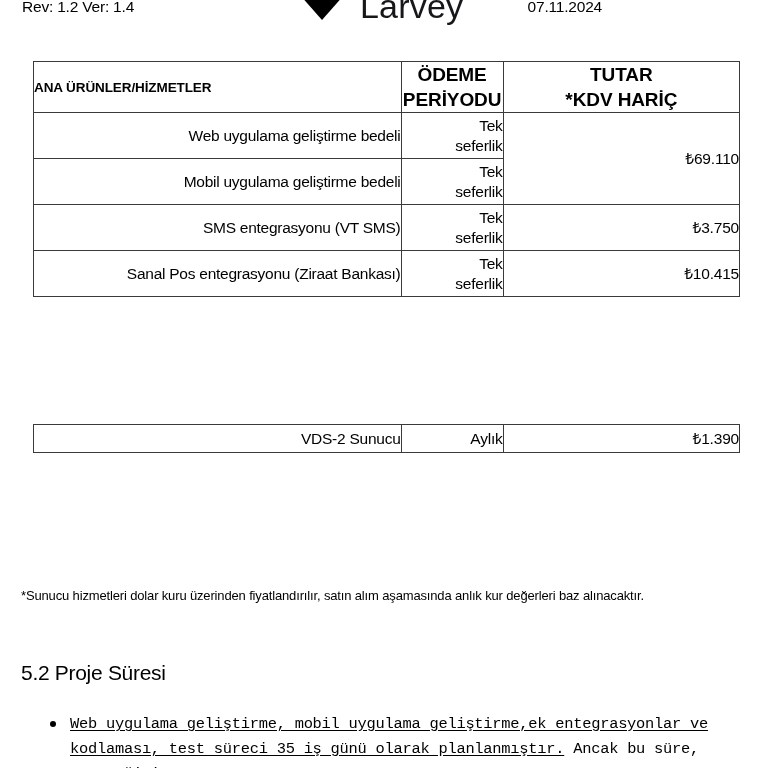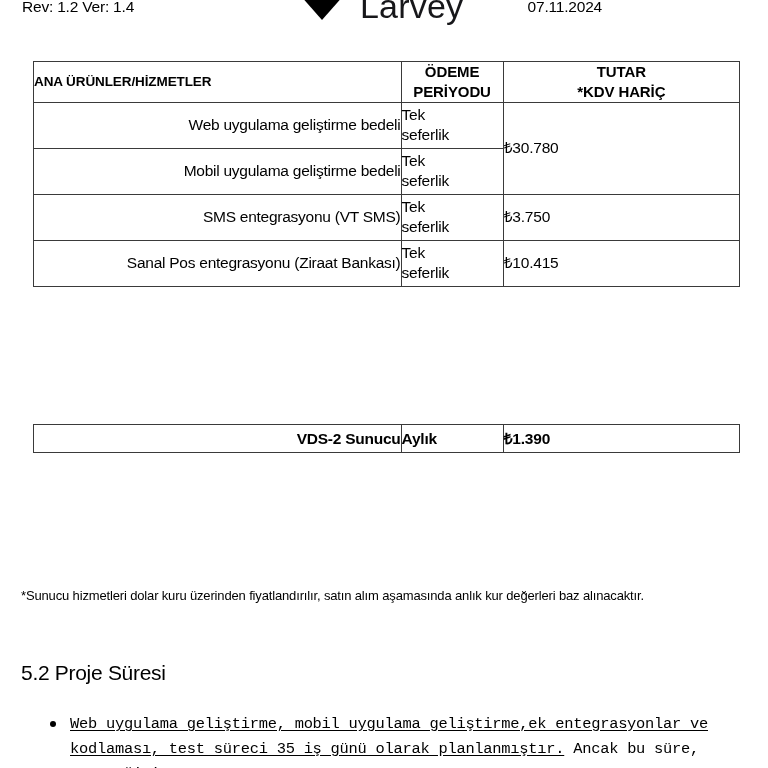"ÖDEME" .th-center { font-size: 15px -> 19px }
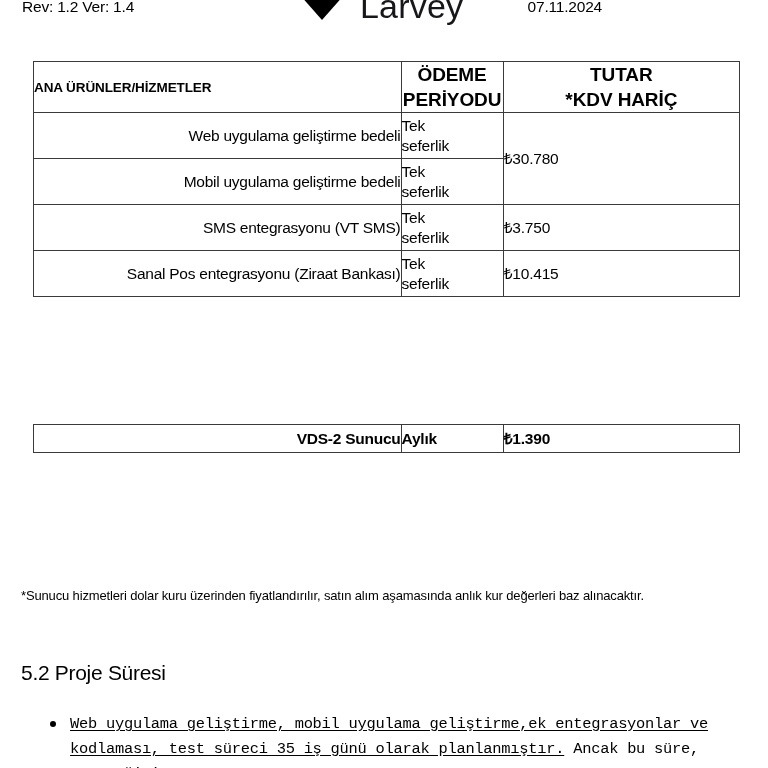"Tek" .cell-center { text-align: left -> right }
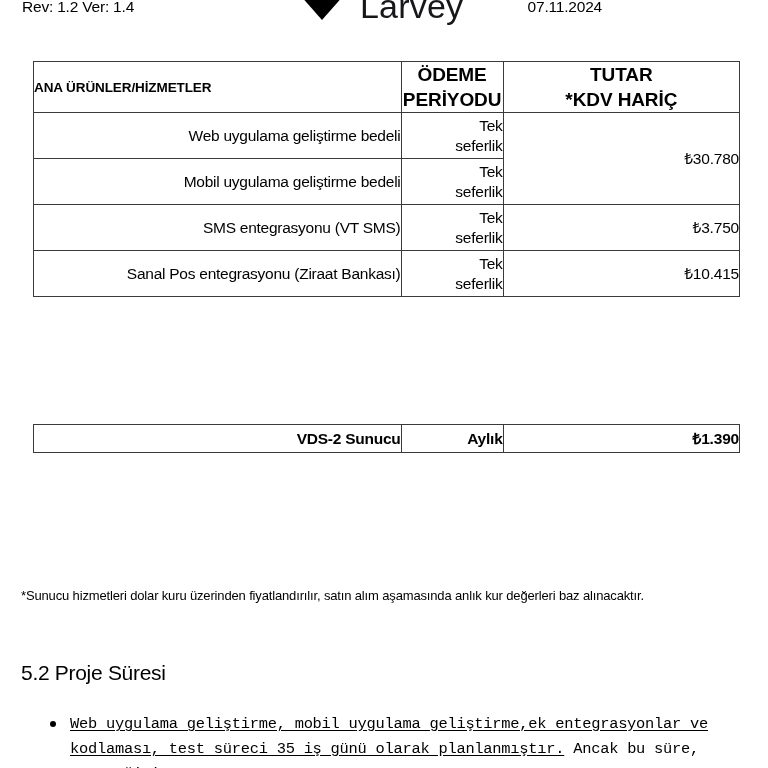"₺30.780" td.cell-center { text: 30.780 -> 69.110 }
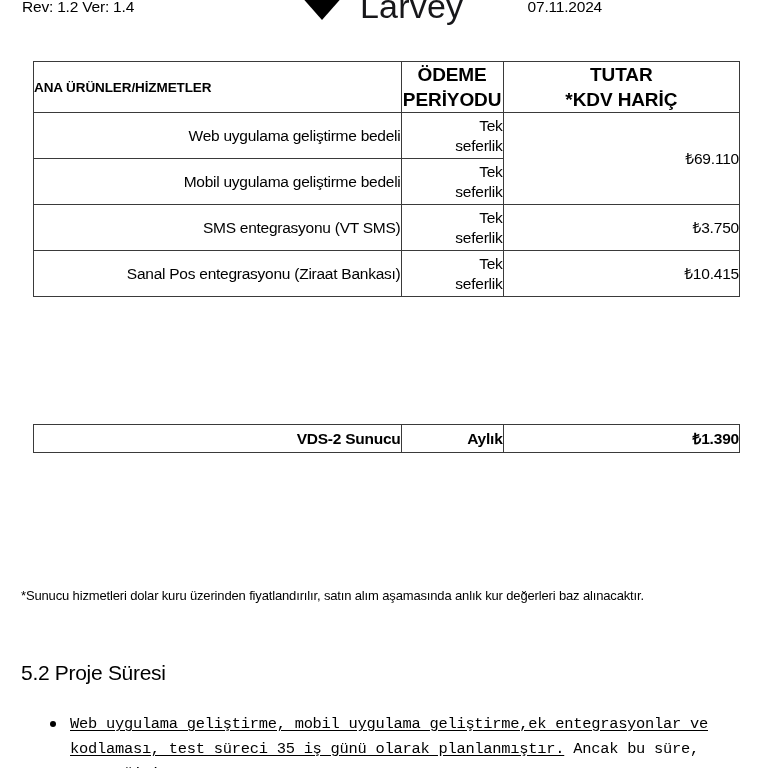"VDS-2 Sunucu" .row-short td { font-weight: bold -> none }
